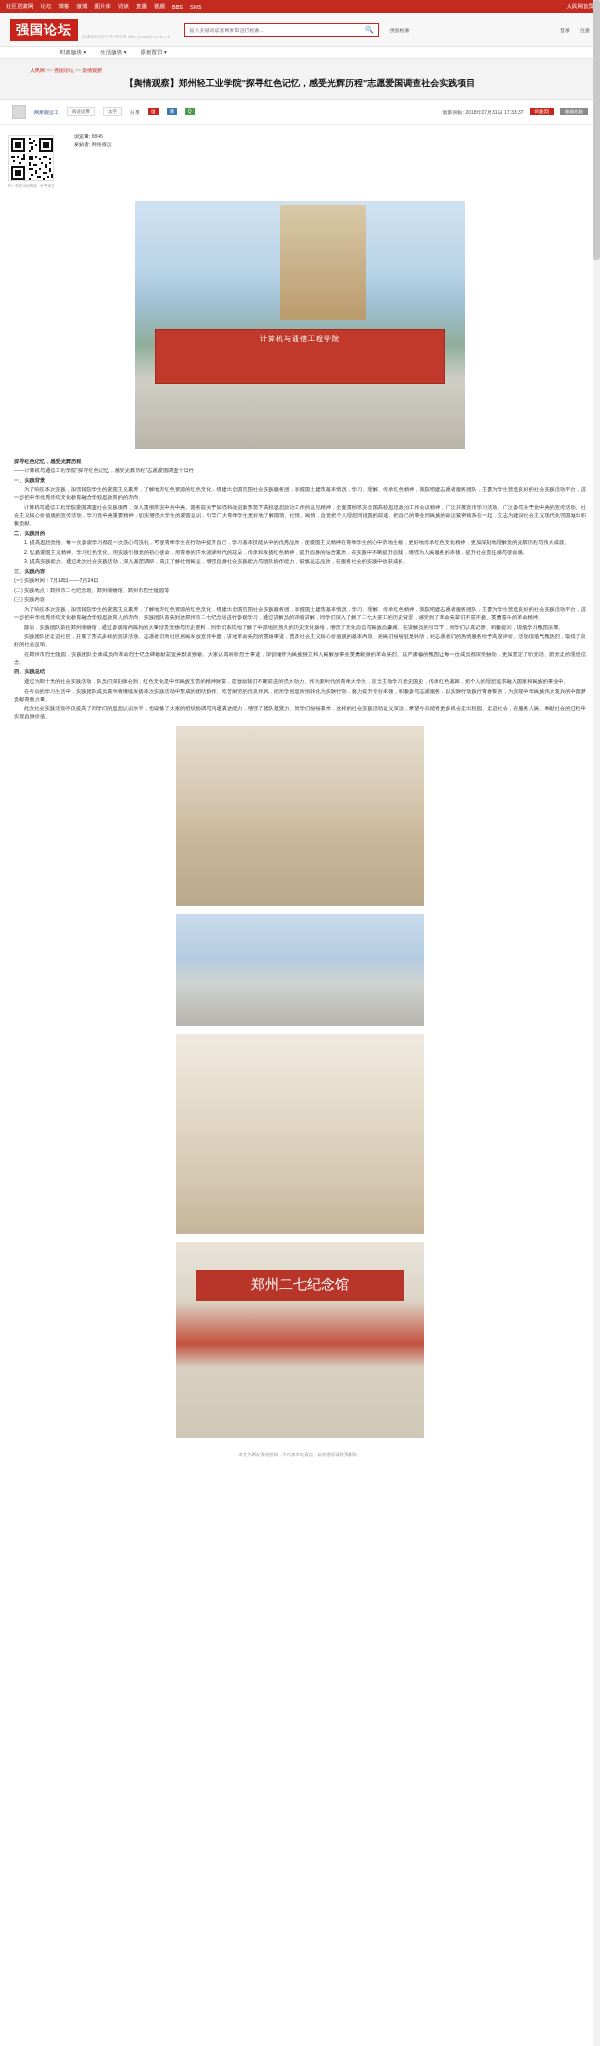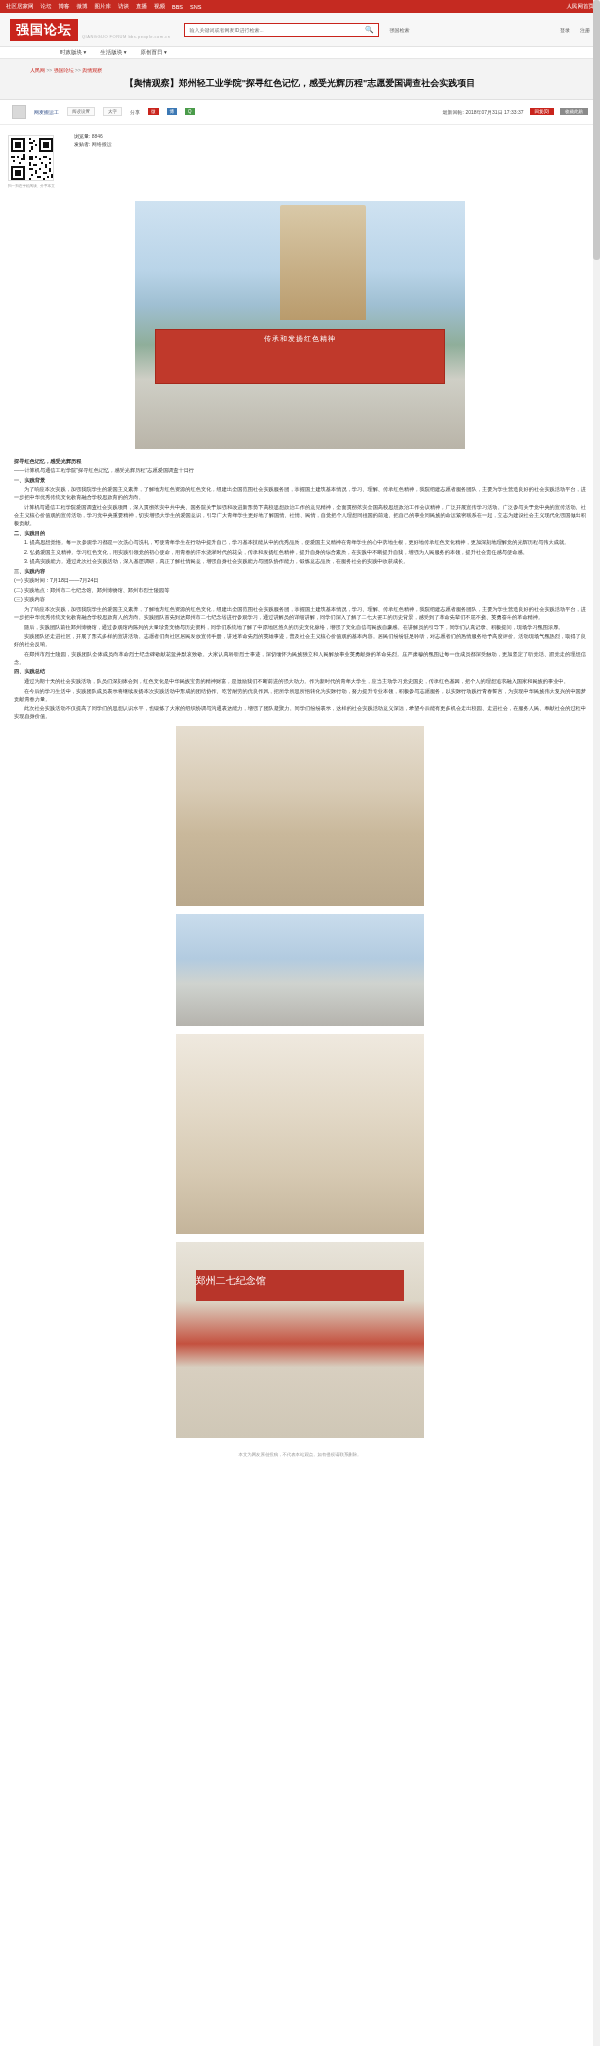"传承和发扬红色精神" div.banner-text { text: 传承和发扬红色精神 -> 计算机与通信工程学院 }
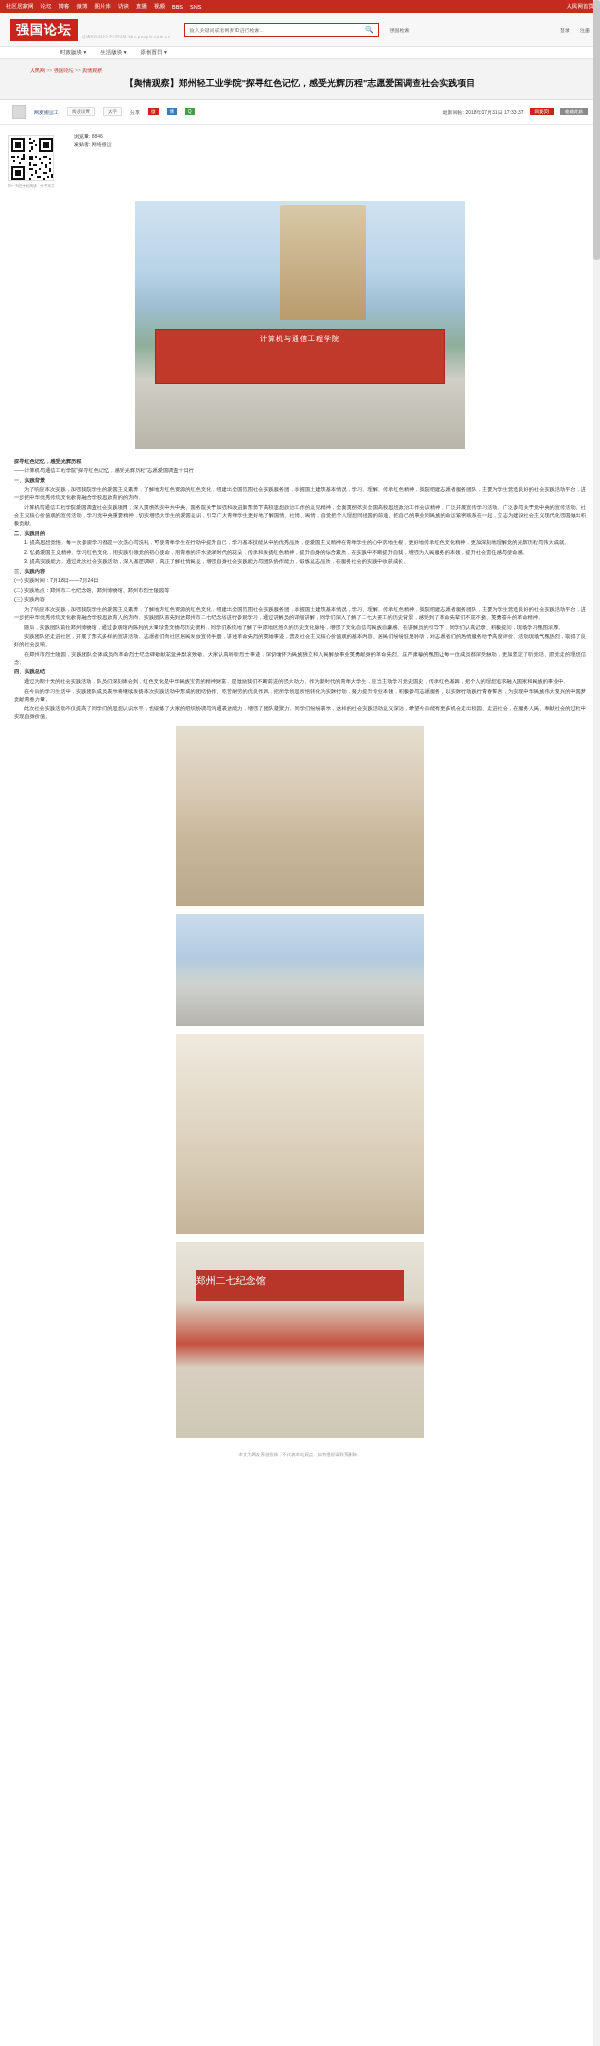"郑州二七纪念馆" div { font-size: 10px -> 14px; text-align: left -> center }
